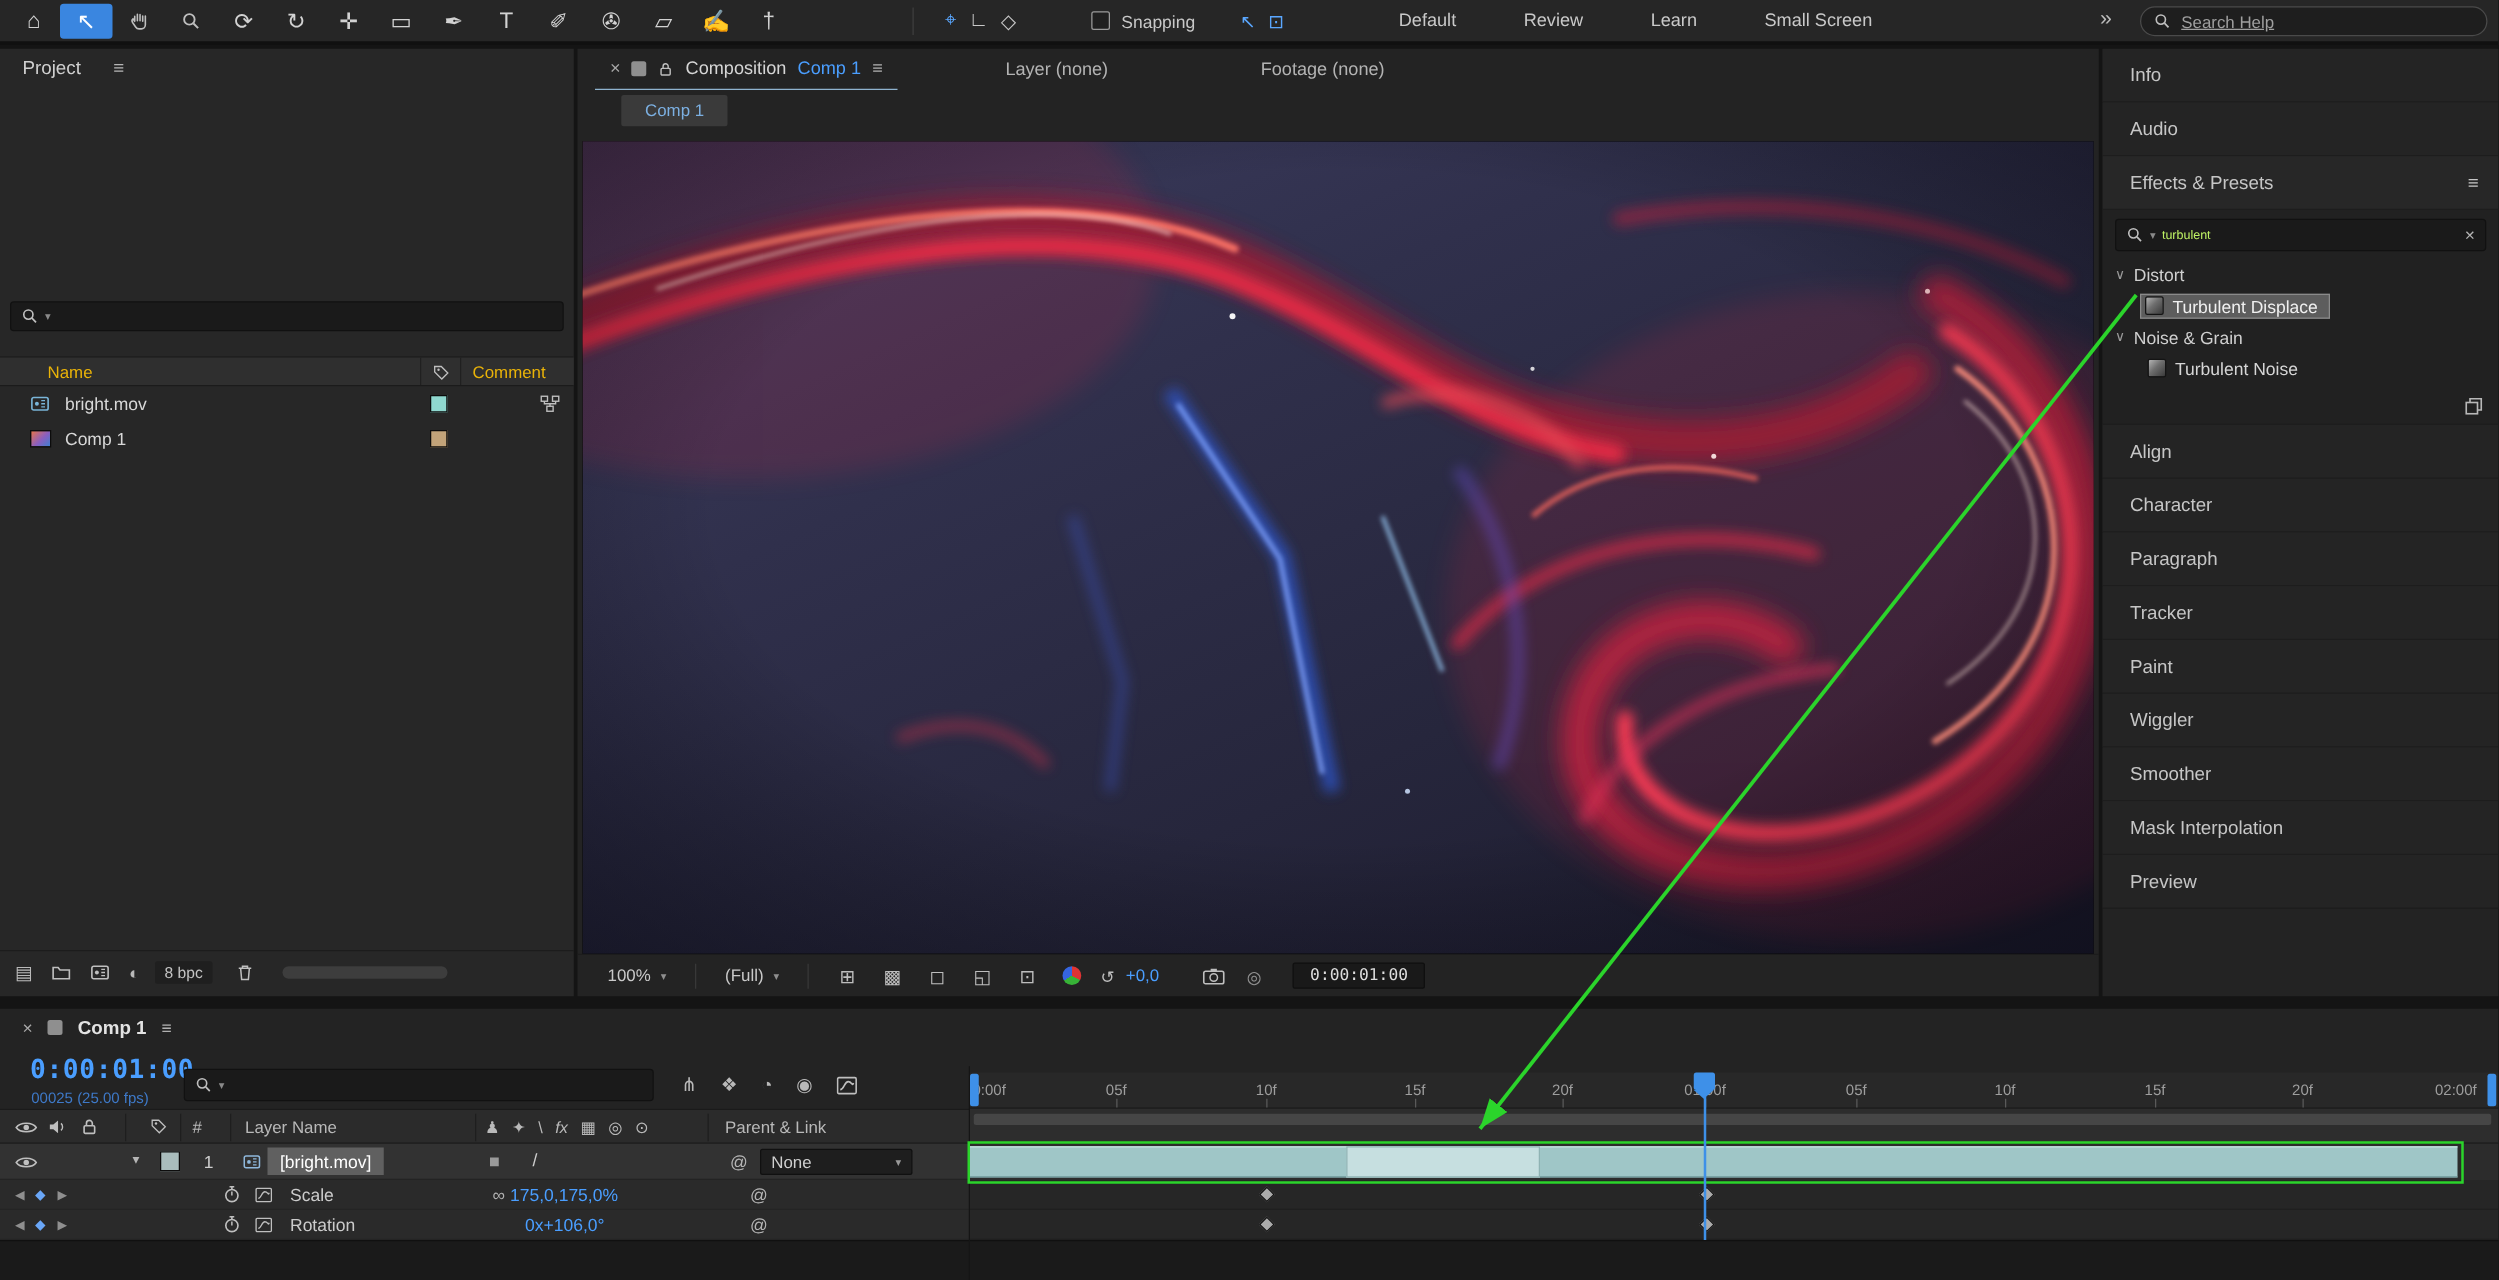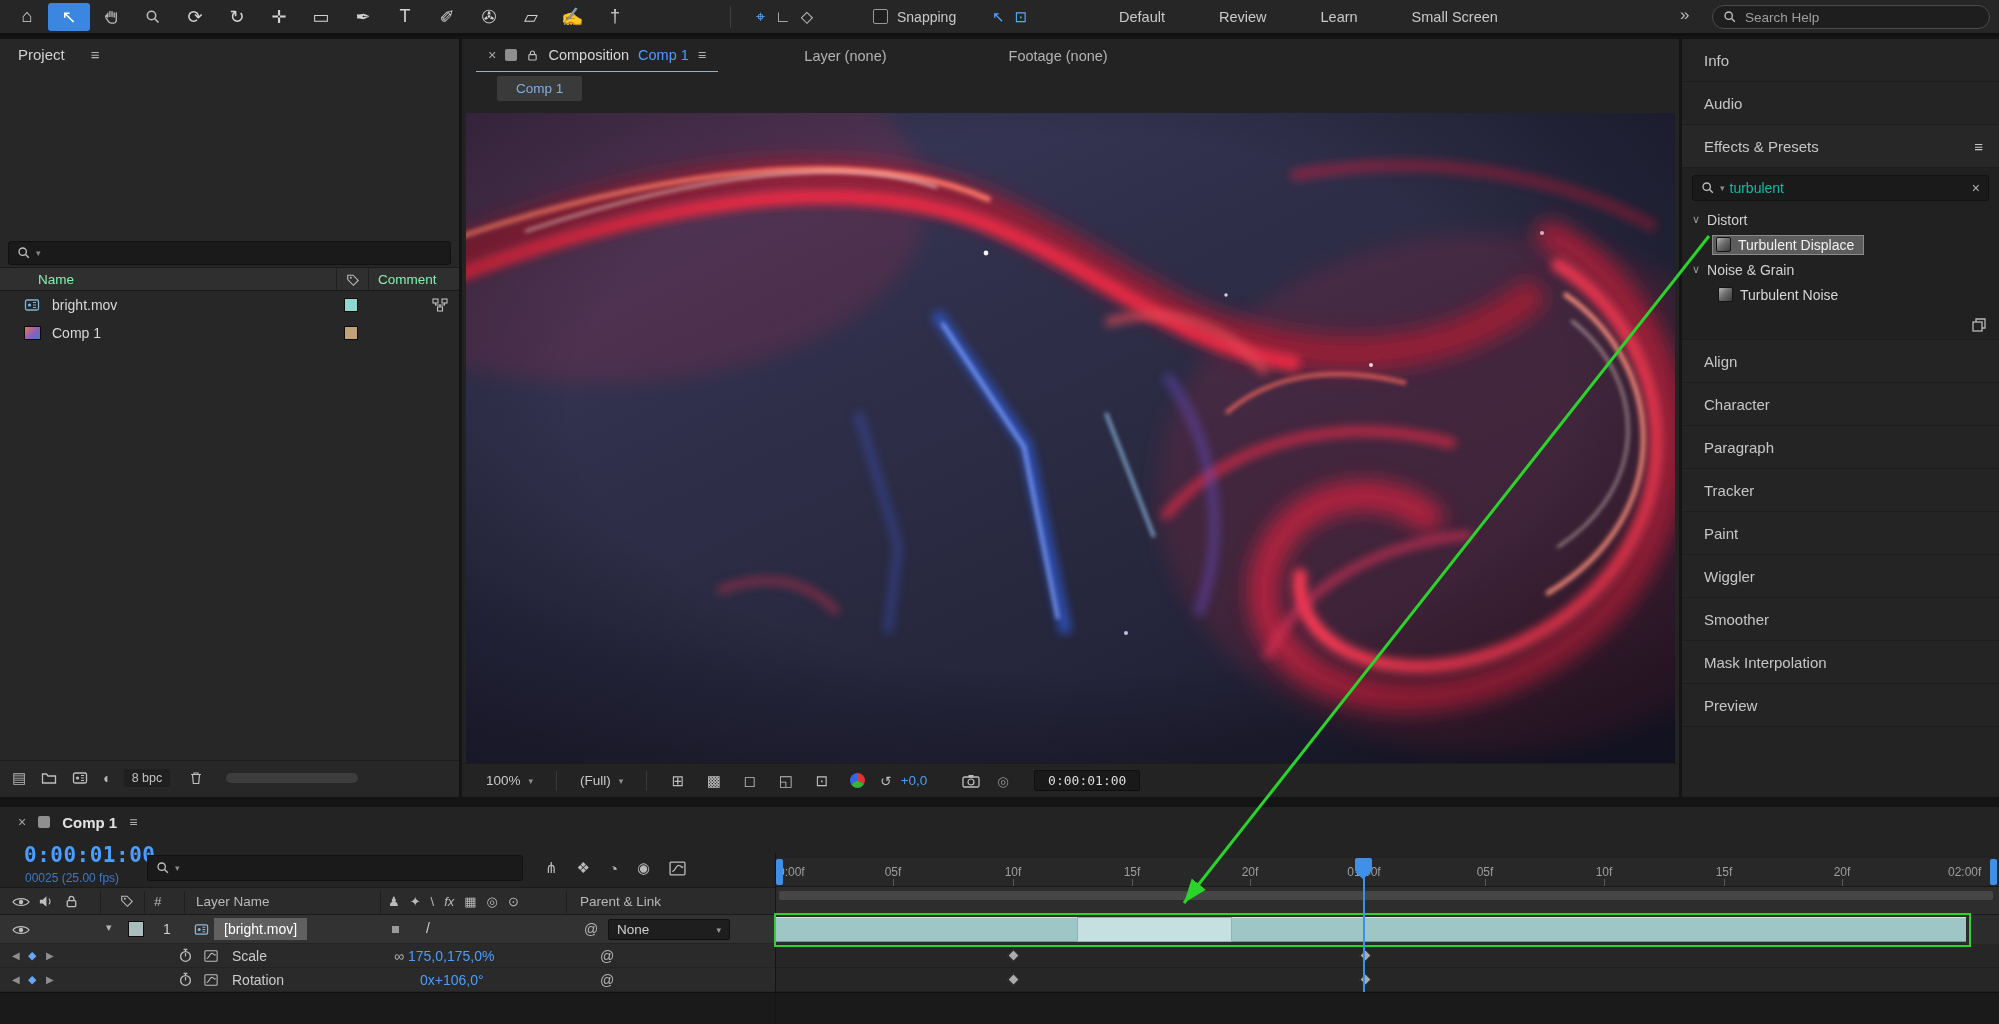"Search Help" .helpsearch { text-decoration: none -> underline }
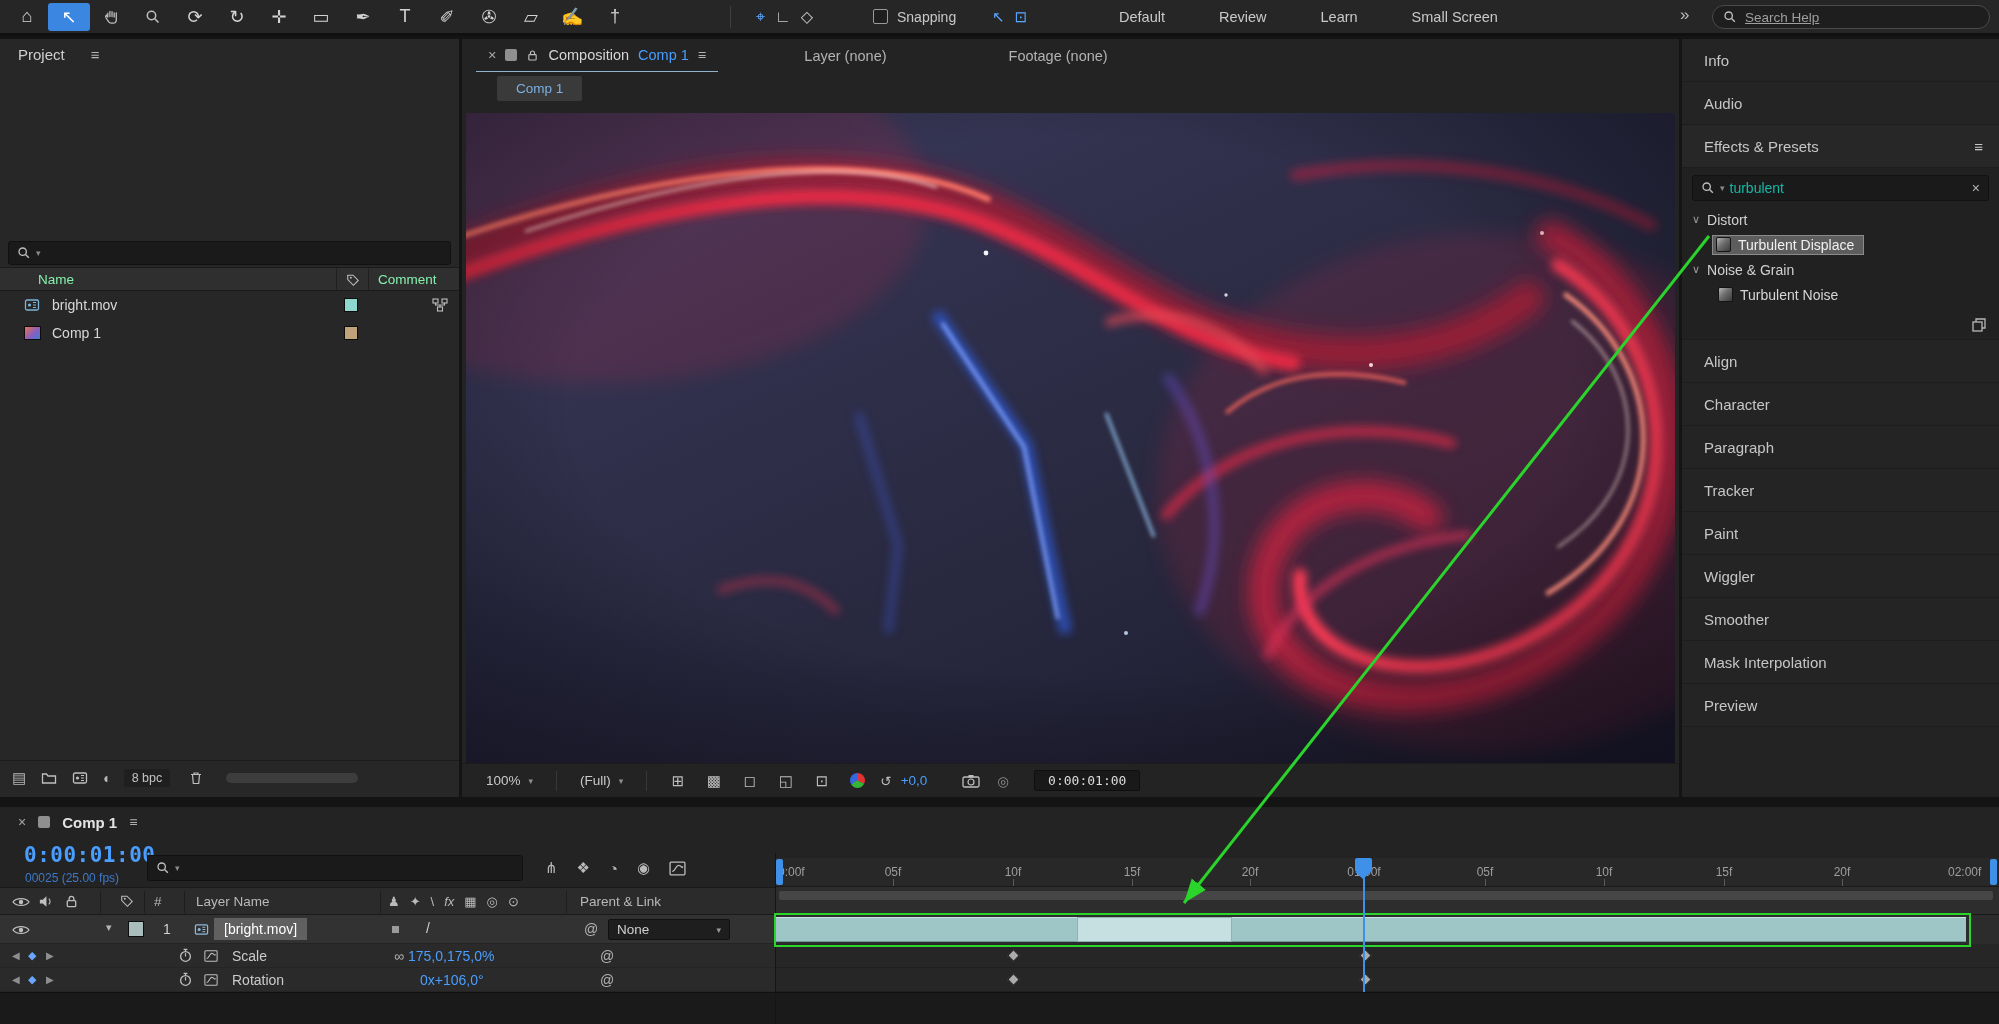"turbulent" .sbox .val { color: #14b8a6 -> #bef264; font-size: 14px -> 10px }
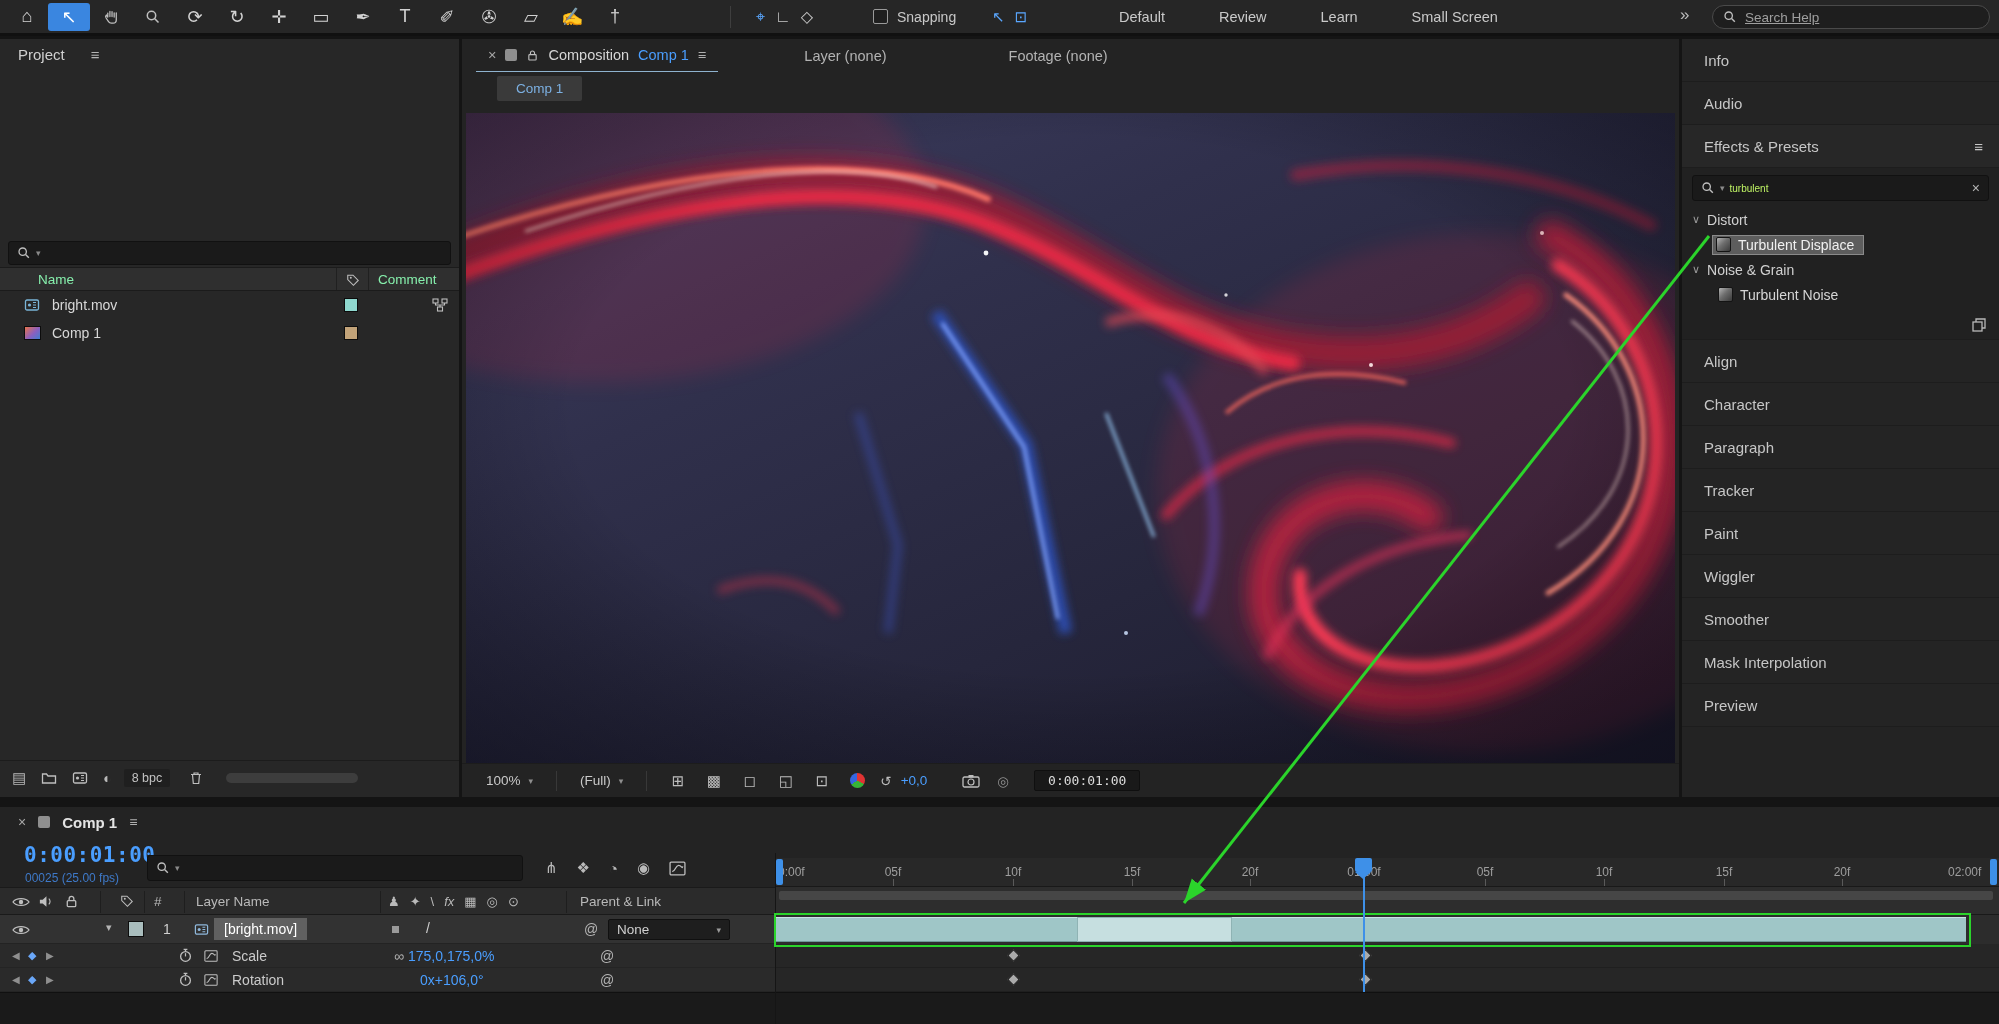"Name" .pp-cols { color: #86efac -> #eab308; margin-top: 0 -> 18px }
